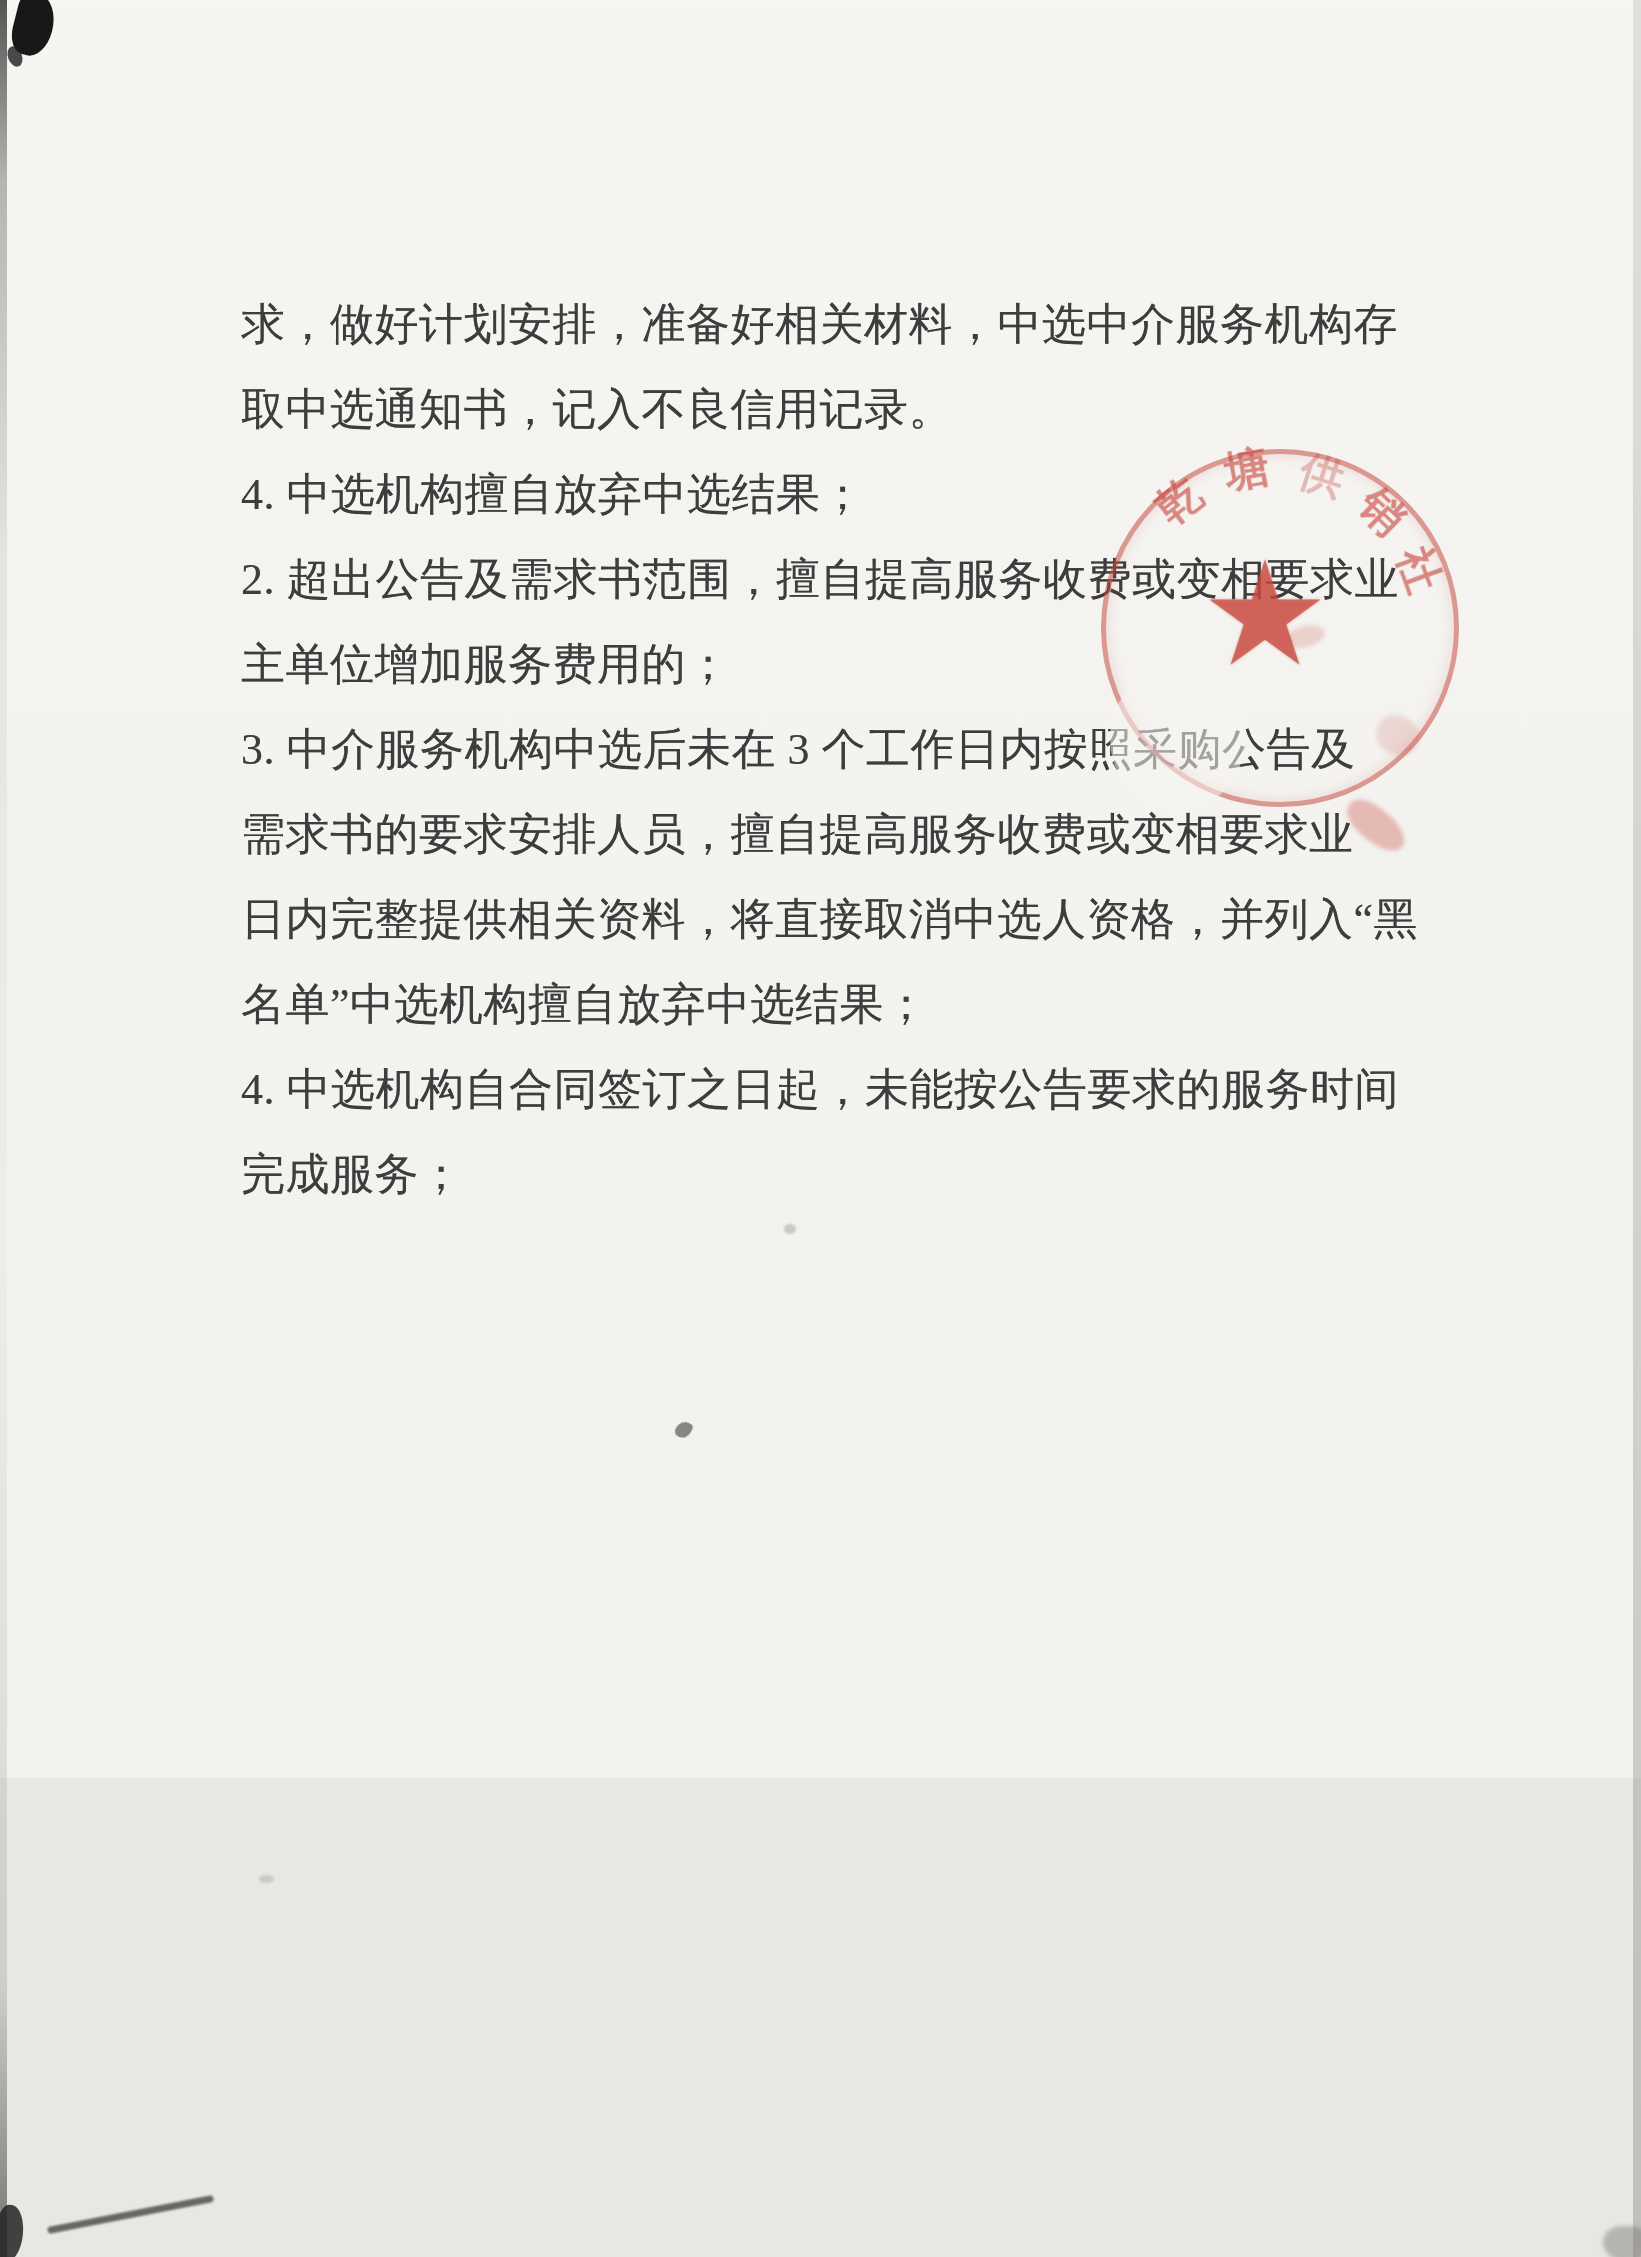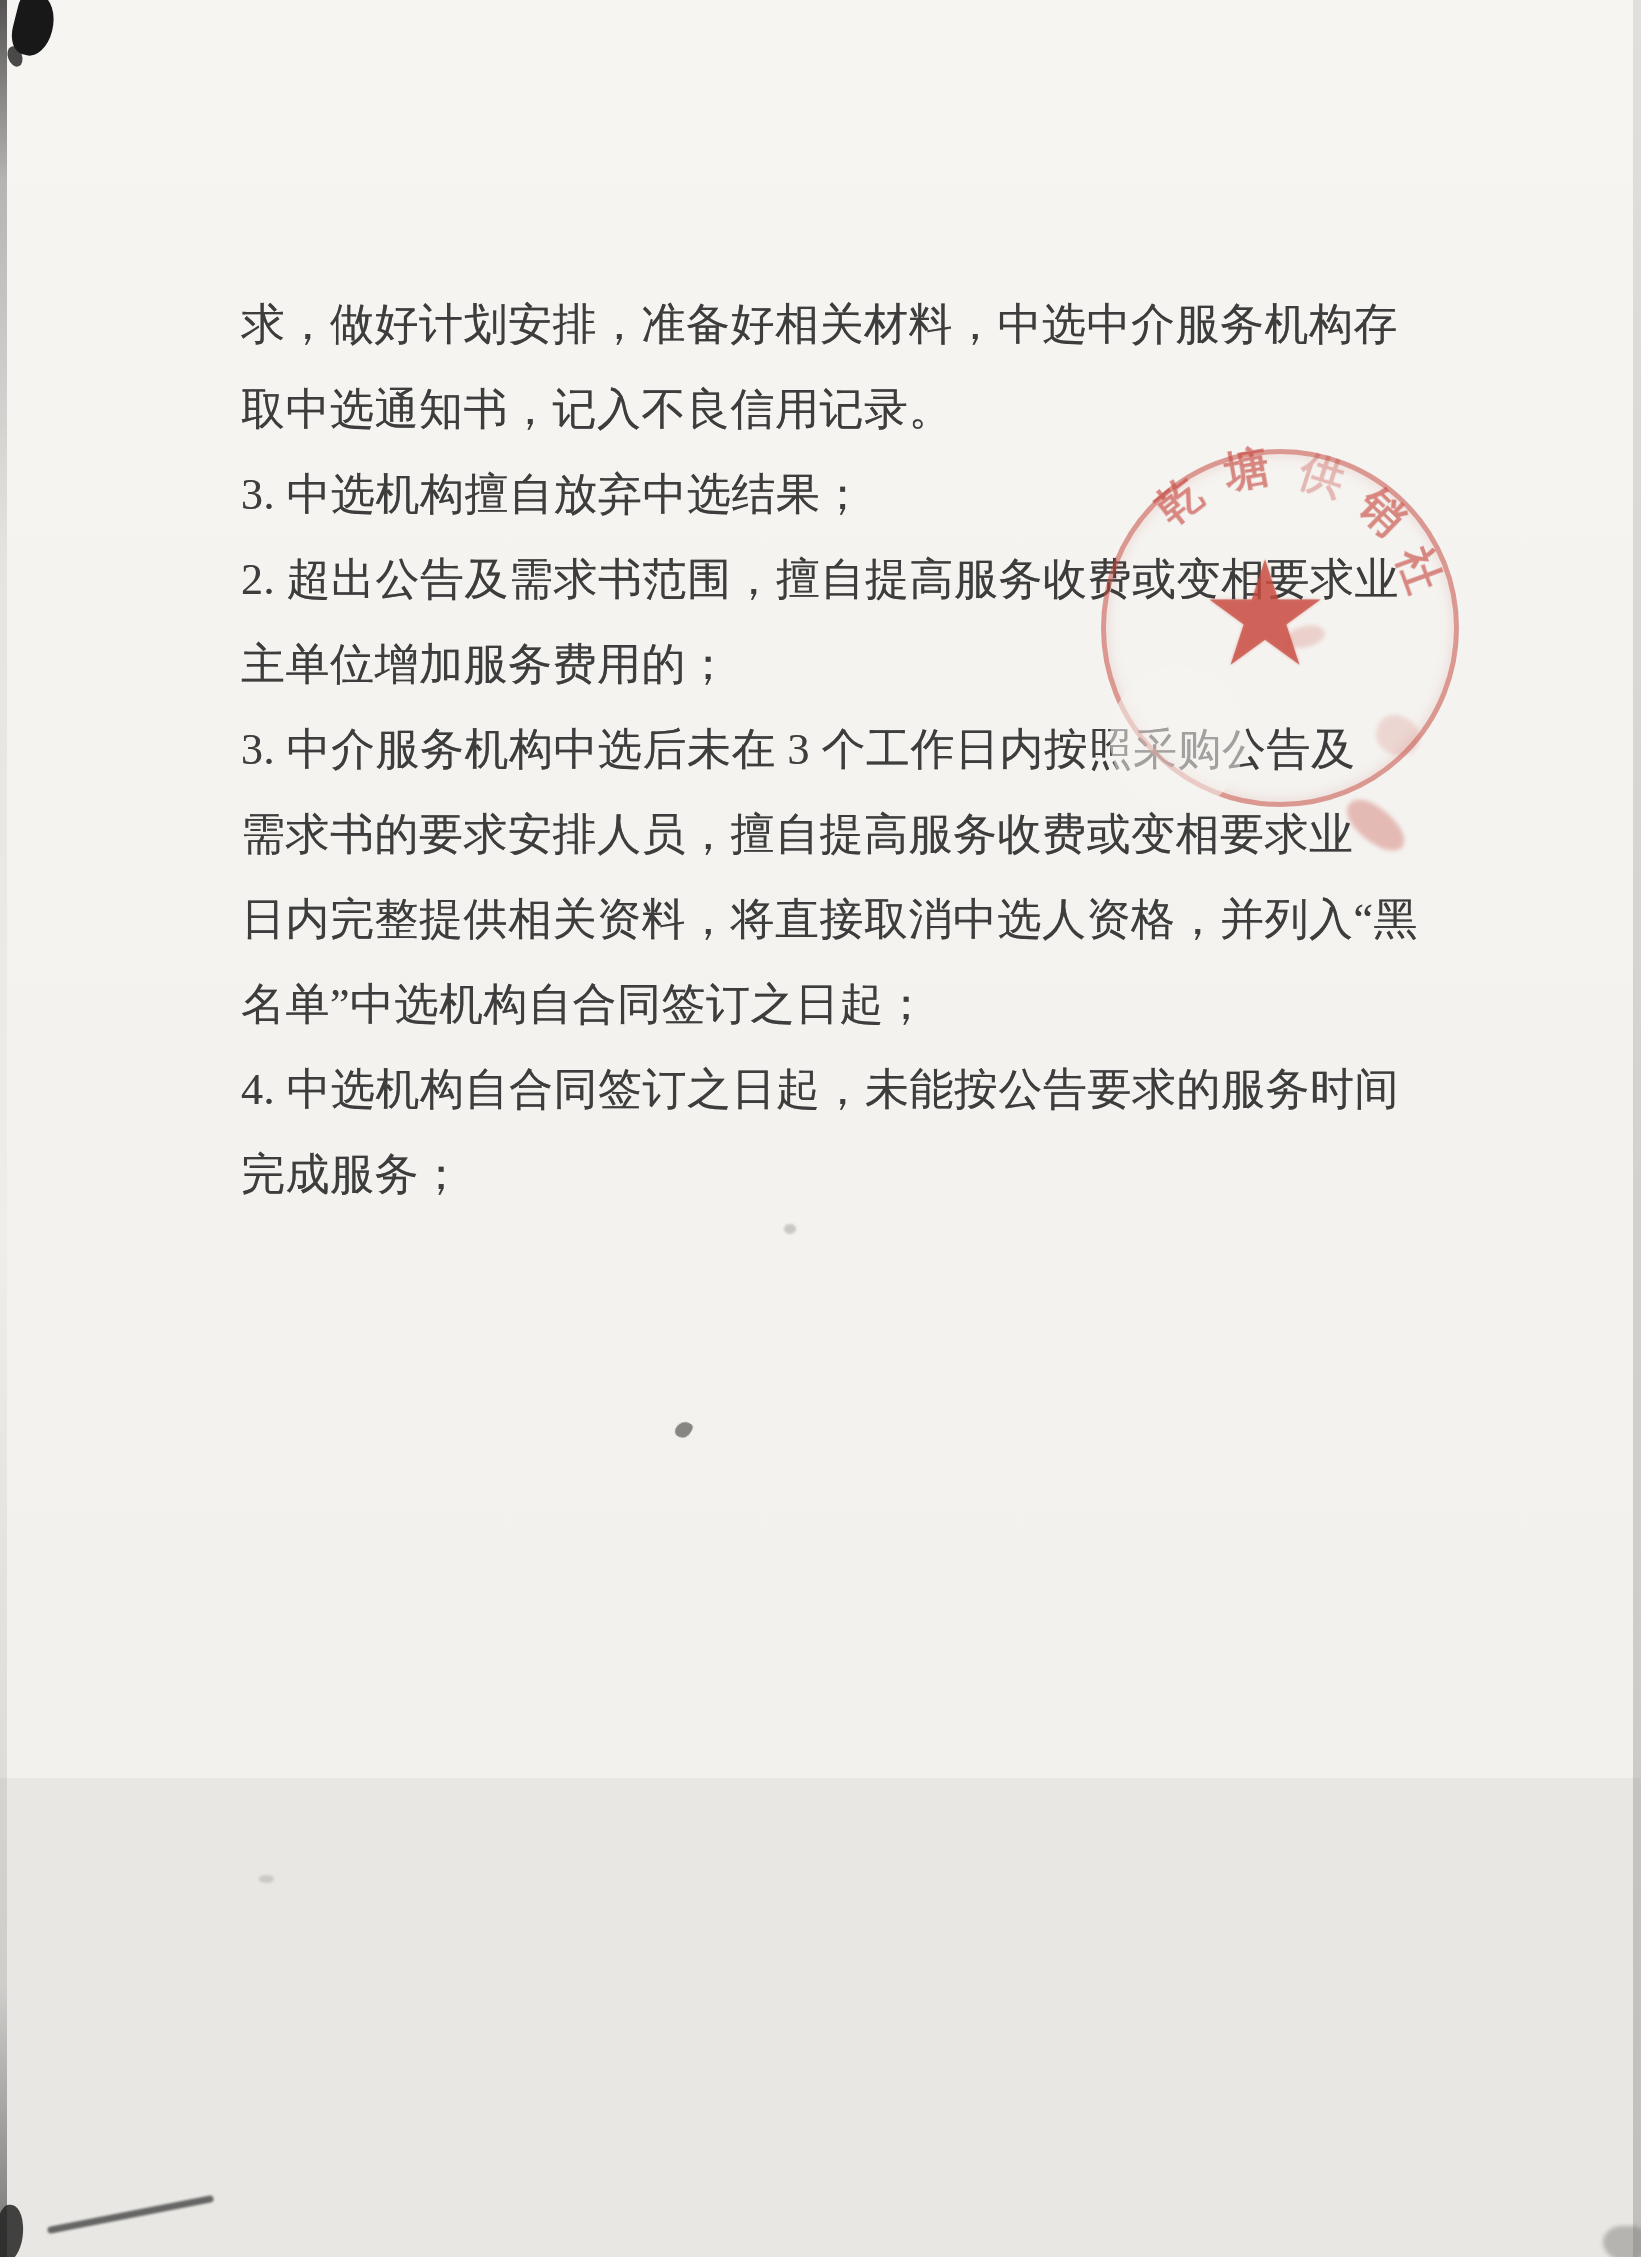"3. 中选机构擅自放弃中选结果；" div.line { text: 3 -> 4 }
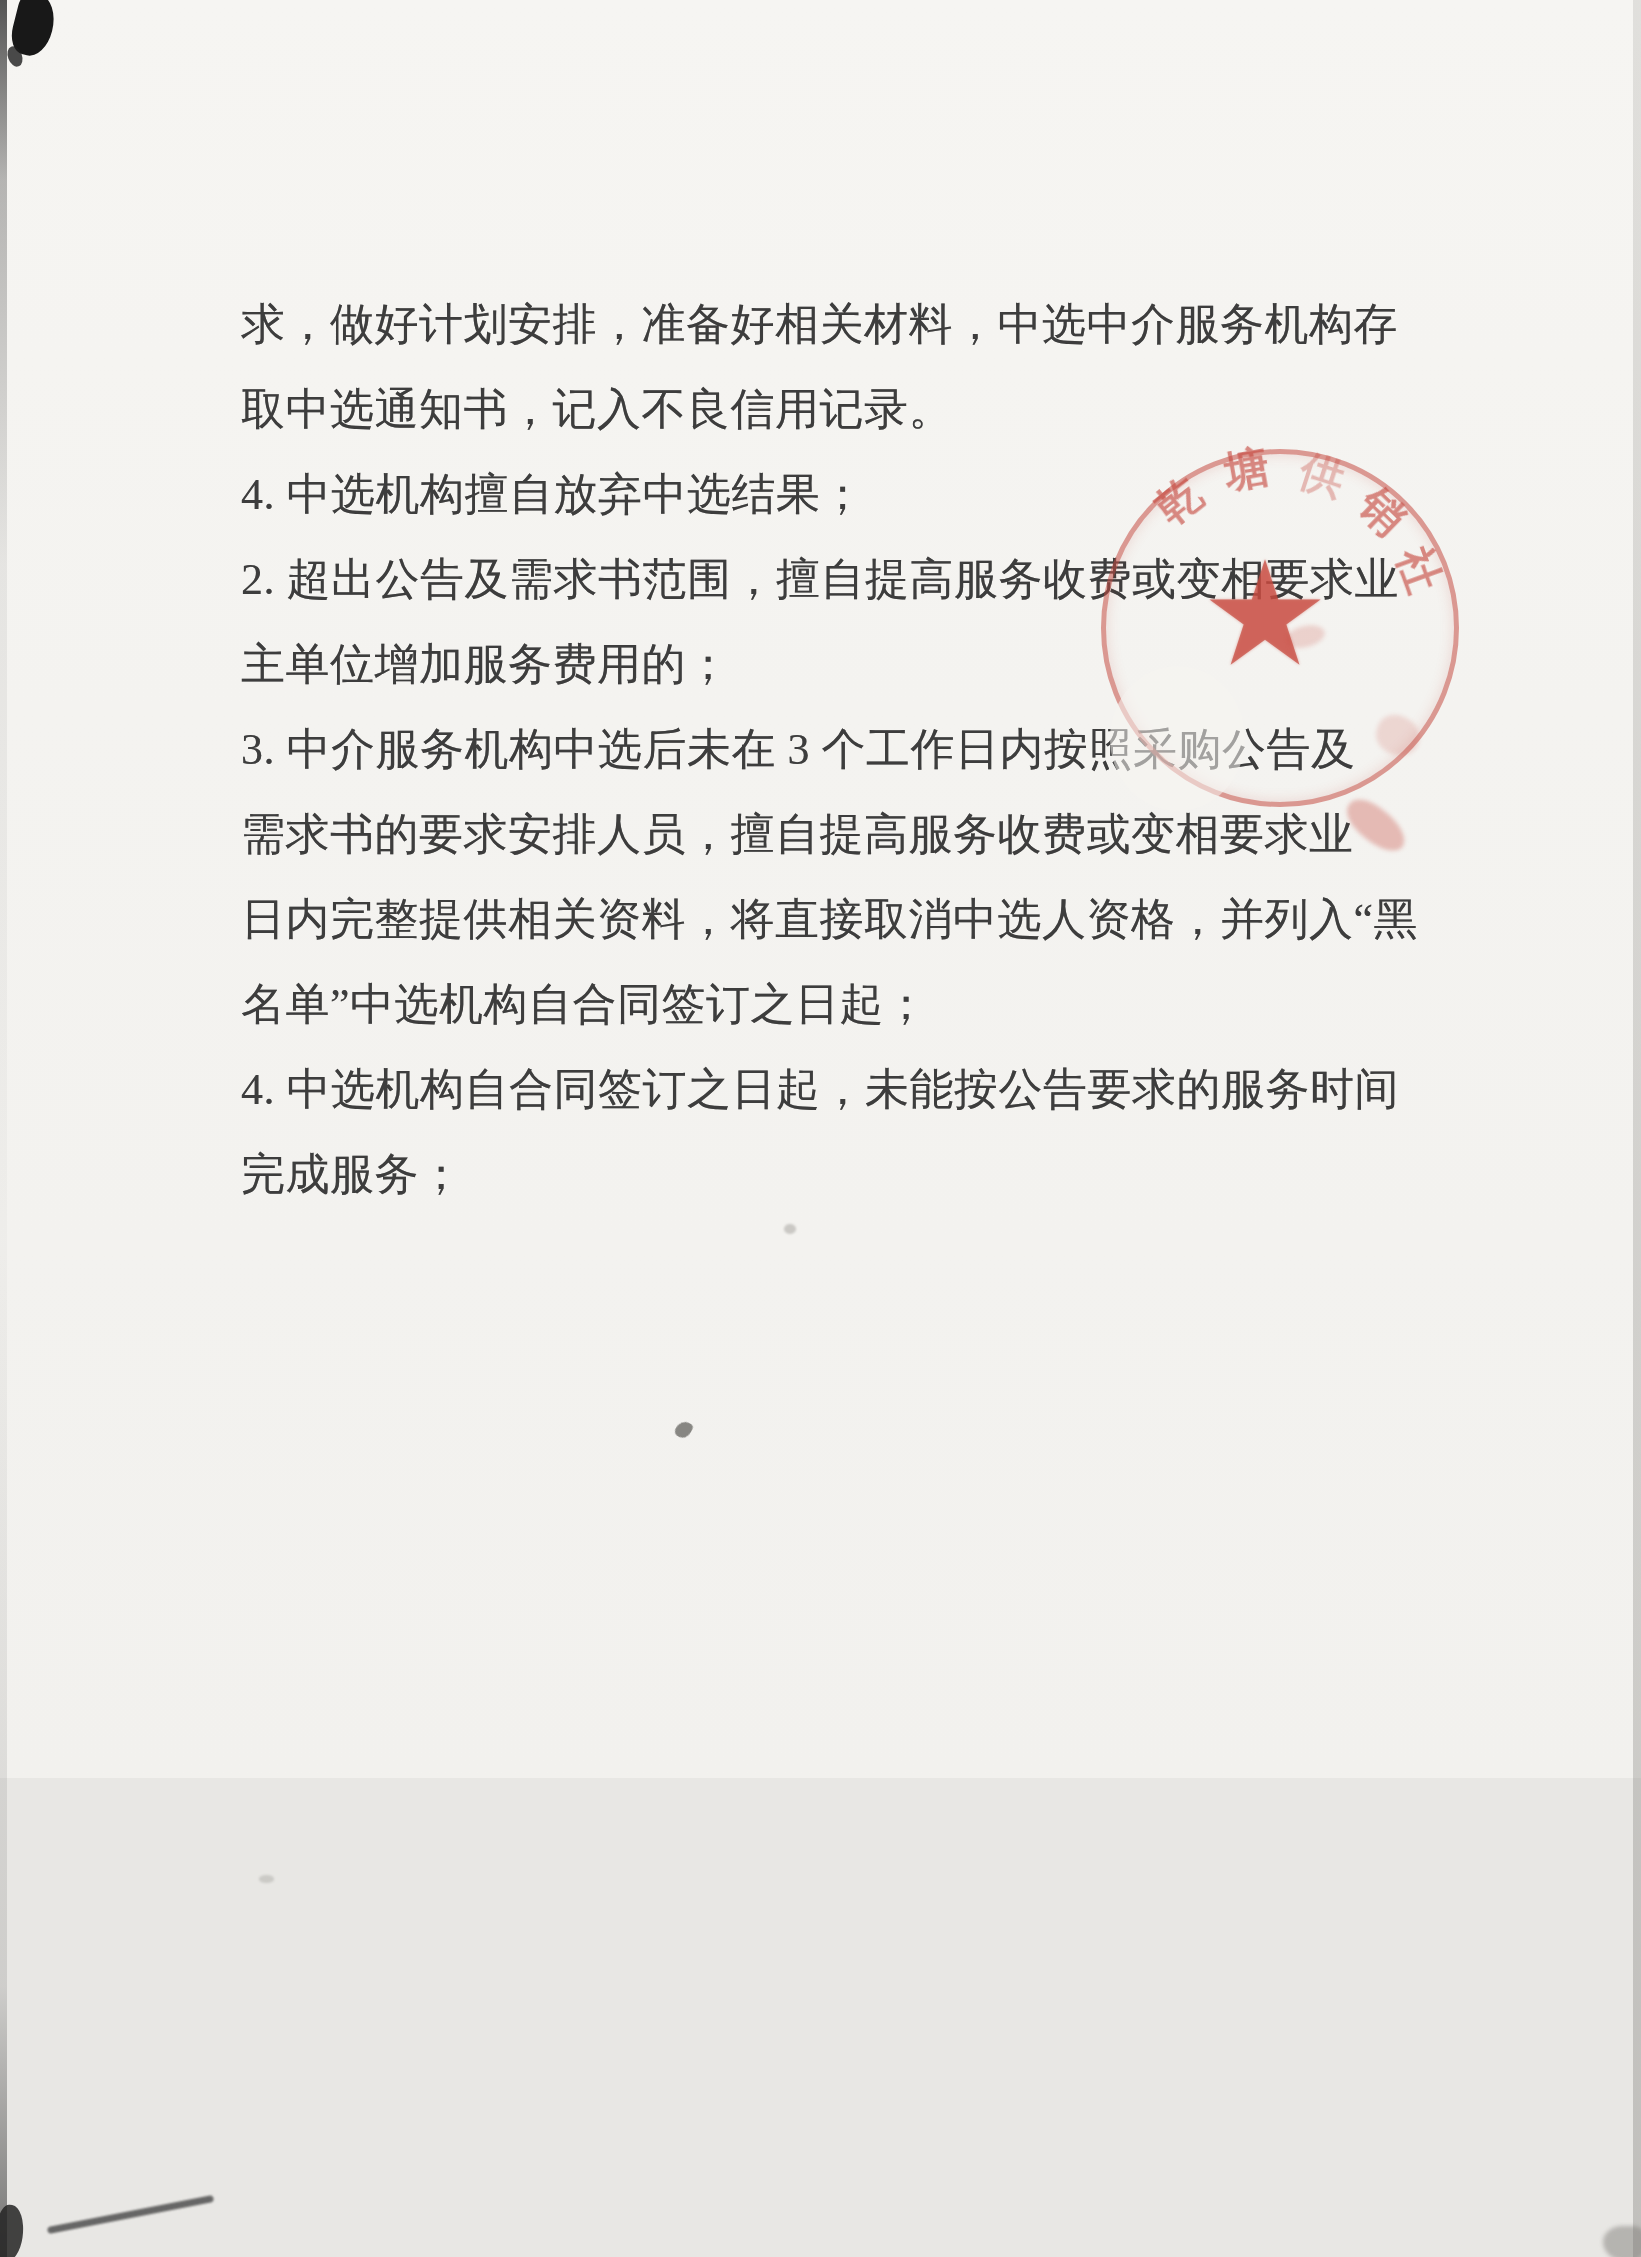"名单”中选机构自合同签订之日起；" div.line { text: 自合同签订之日起 -> 擅自放弃中选结果 }
